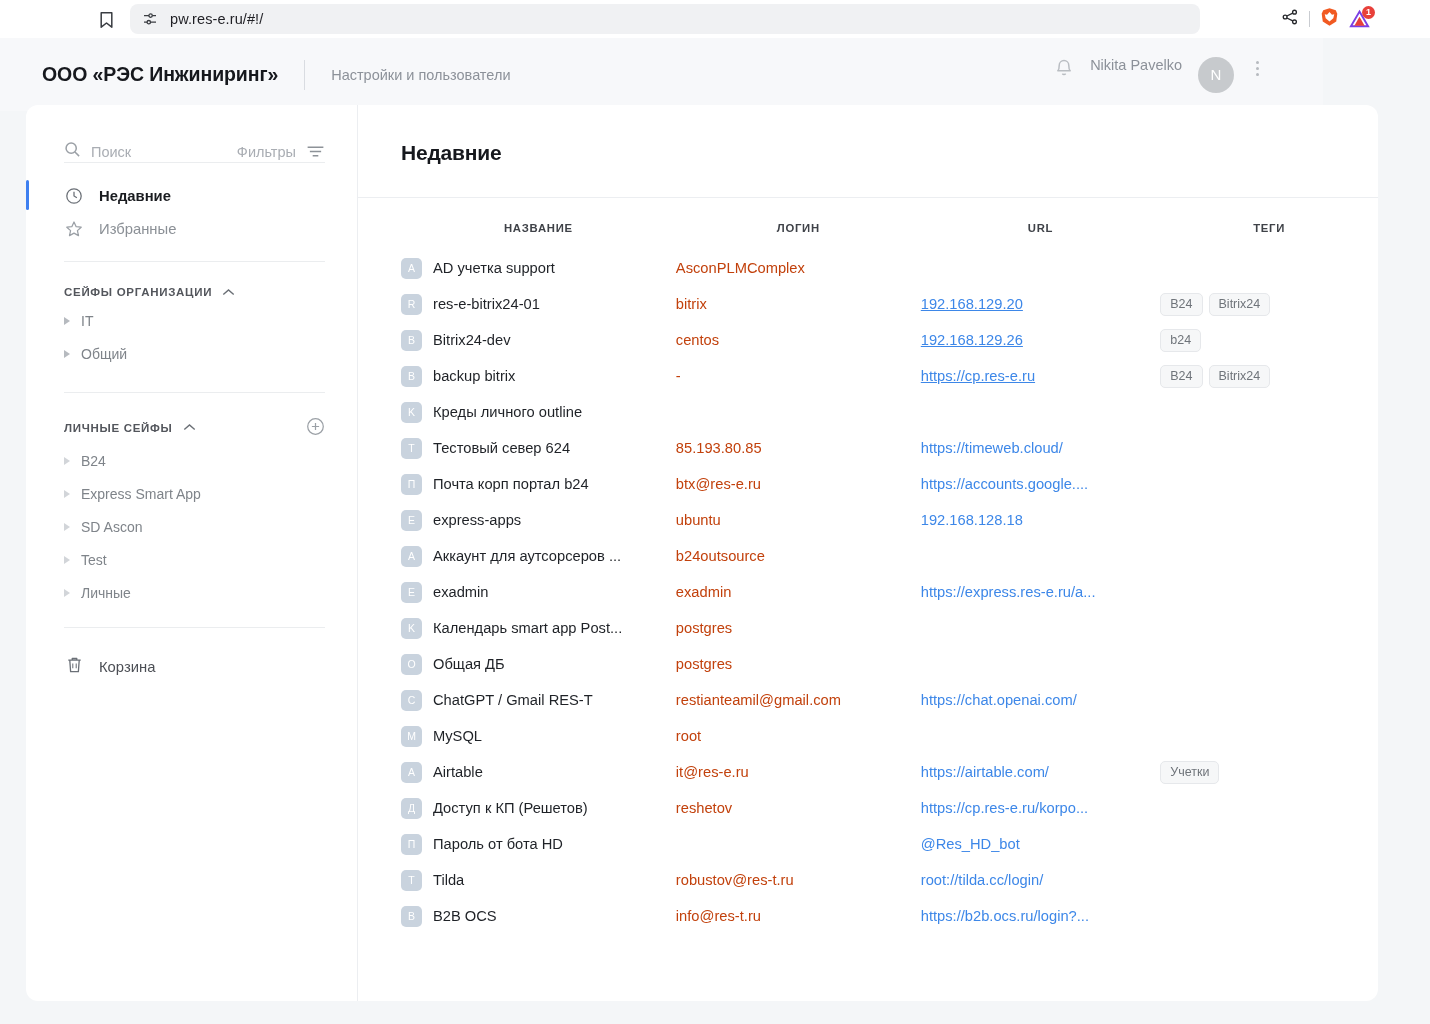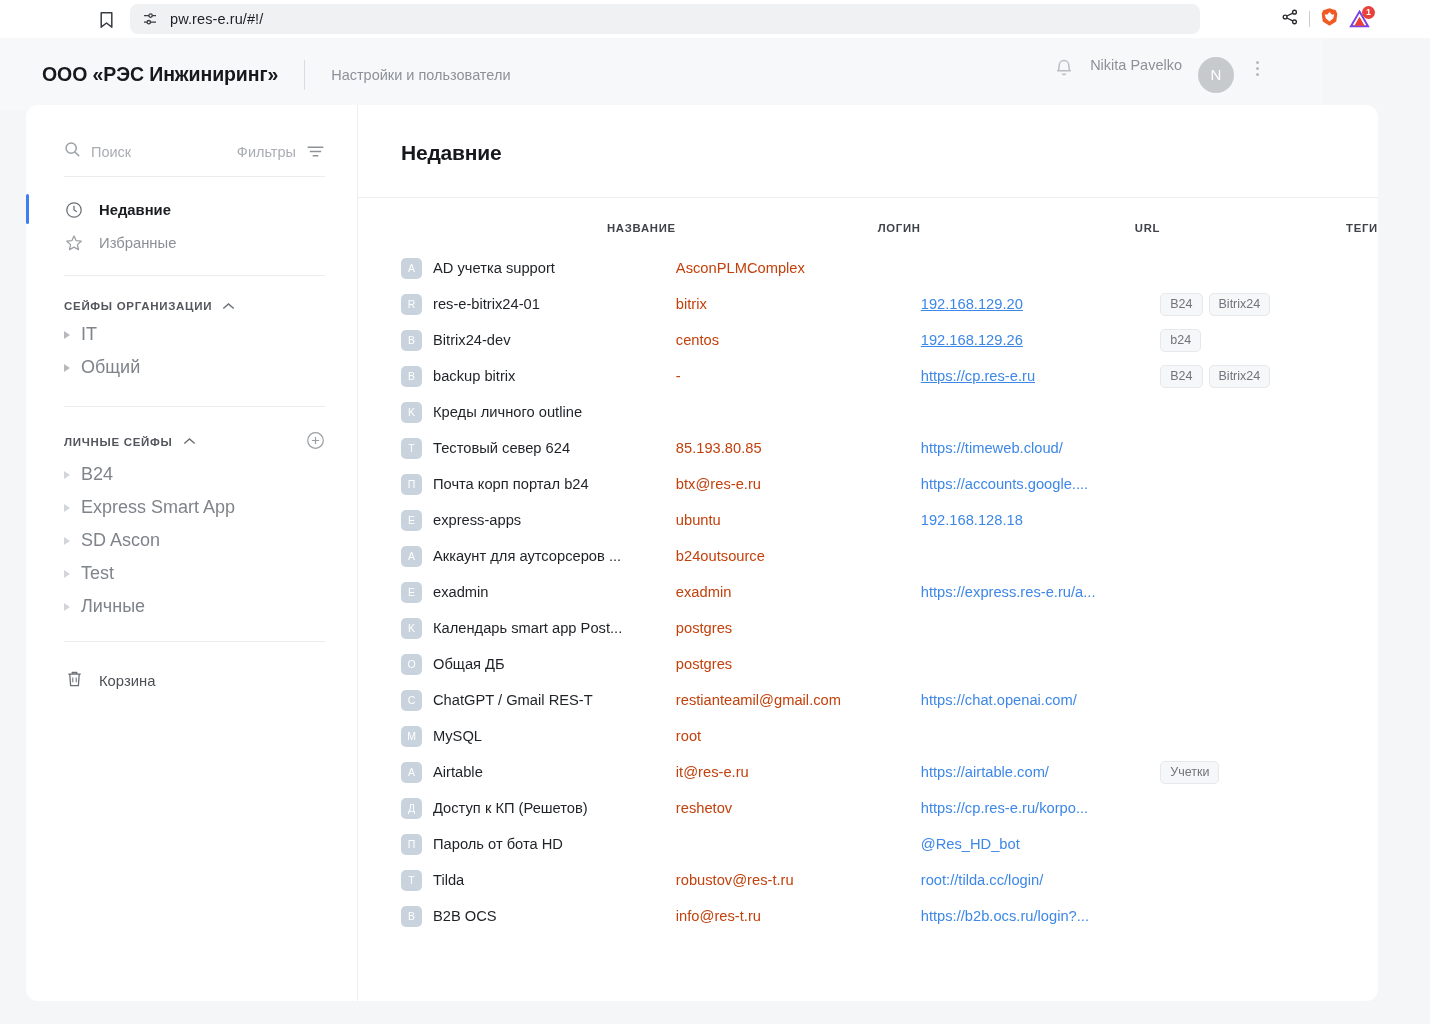"Поиск" .search-row { padding-bottom: 14px -> none }
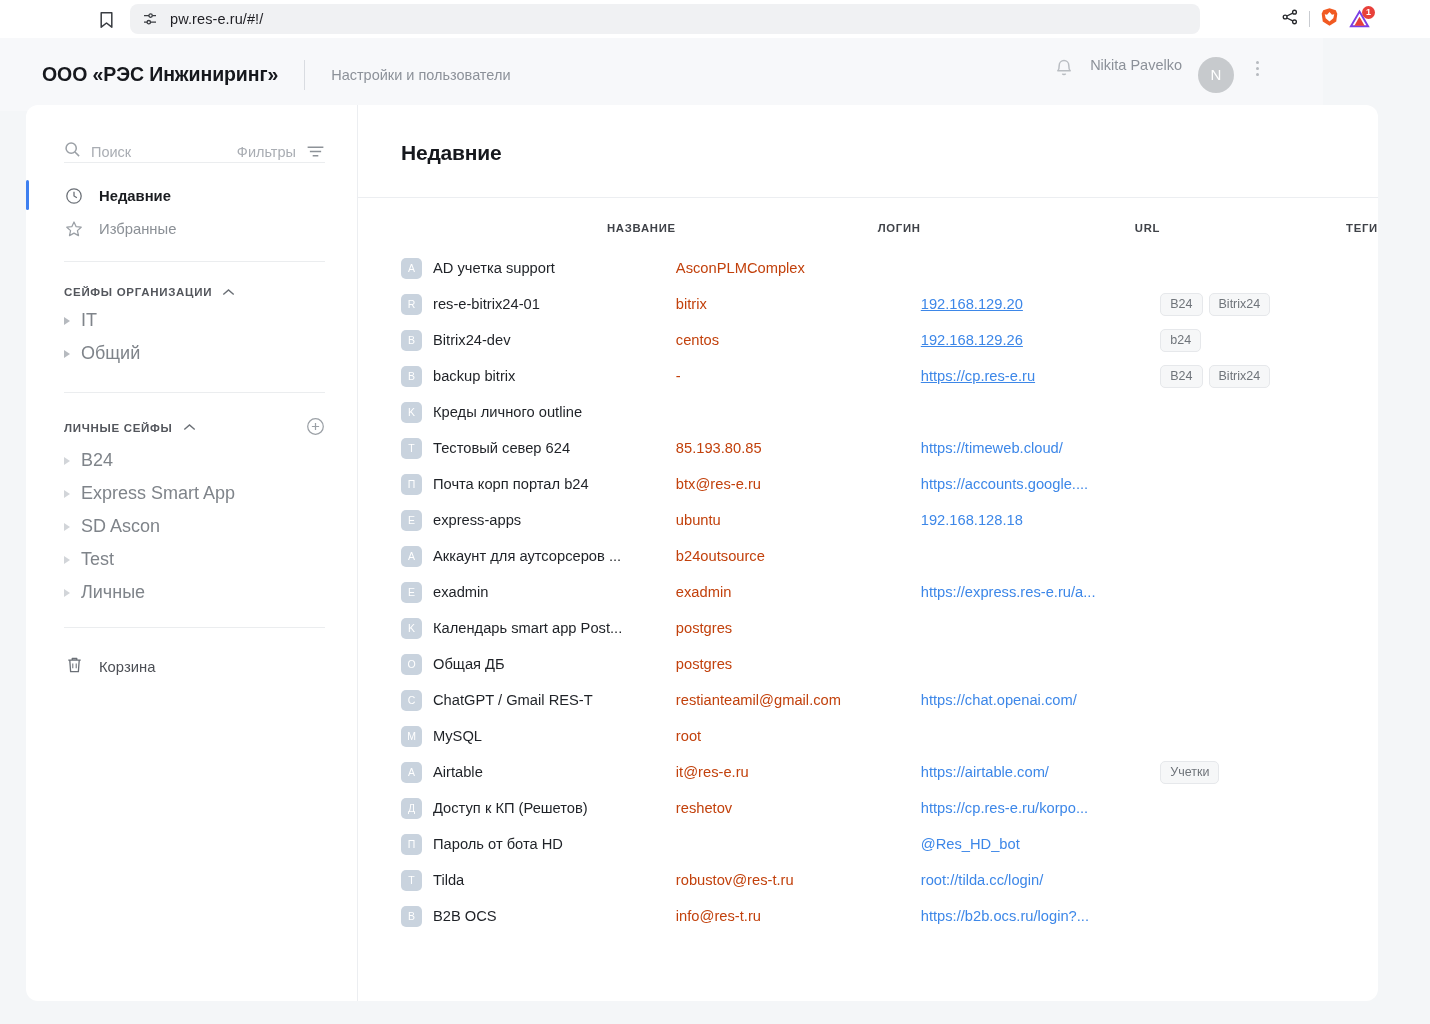"НАЗВАНИЕ" table.grid th { text-align: right -> center }
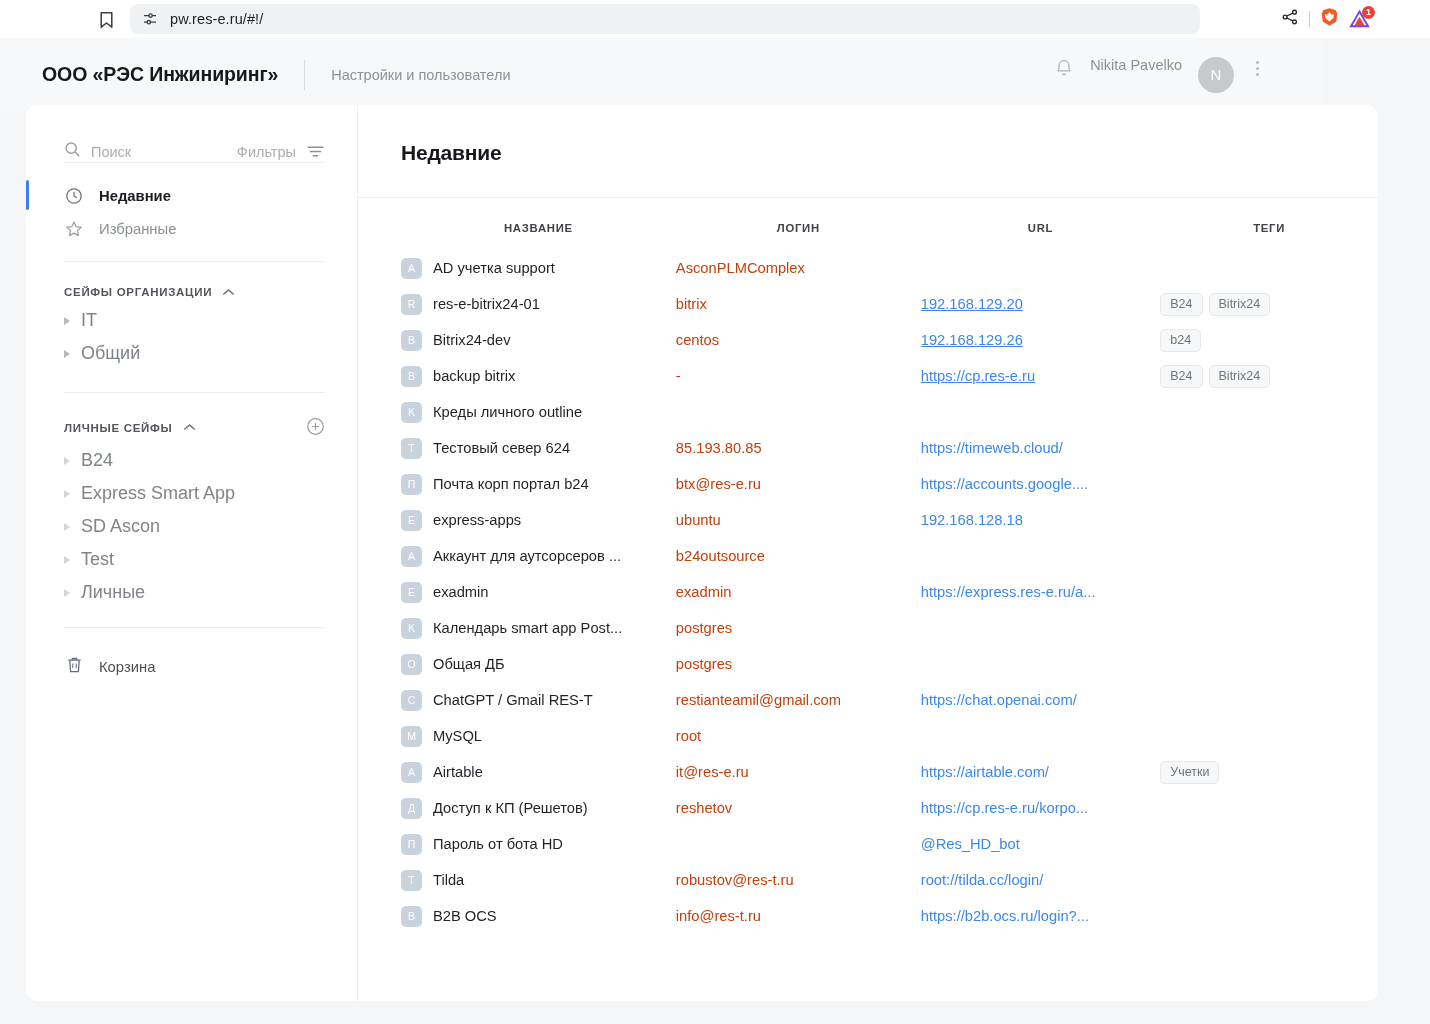"IT" .tree-item { font-size: 18px -> 14px }
